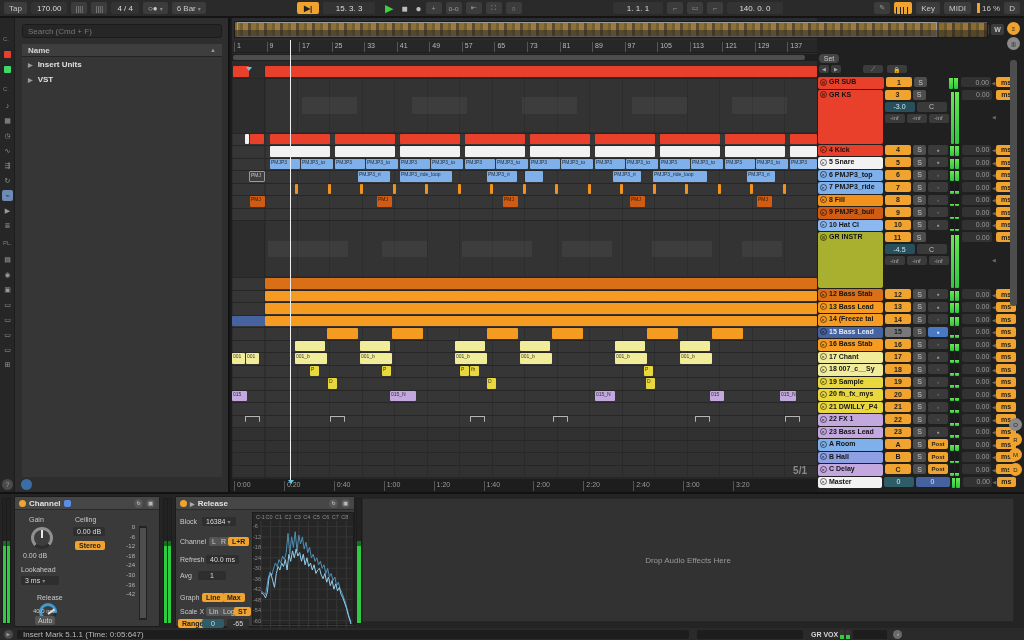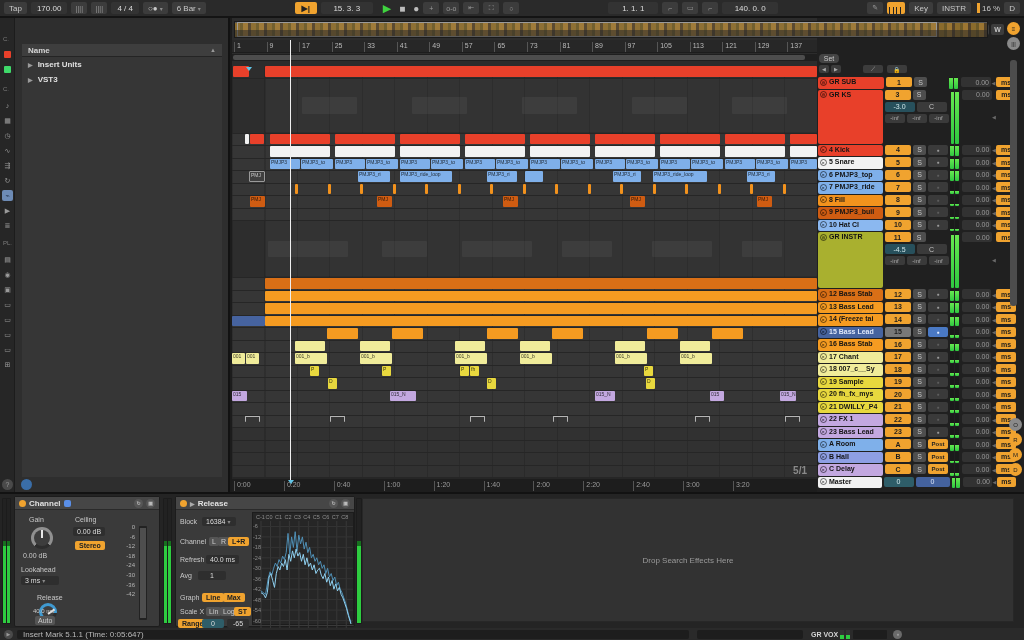"INSTR" div.tbtn { text: INSTR -> MIDI }
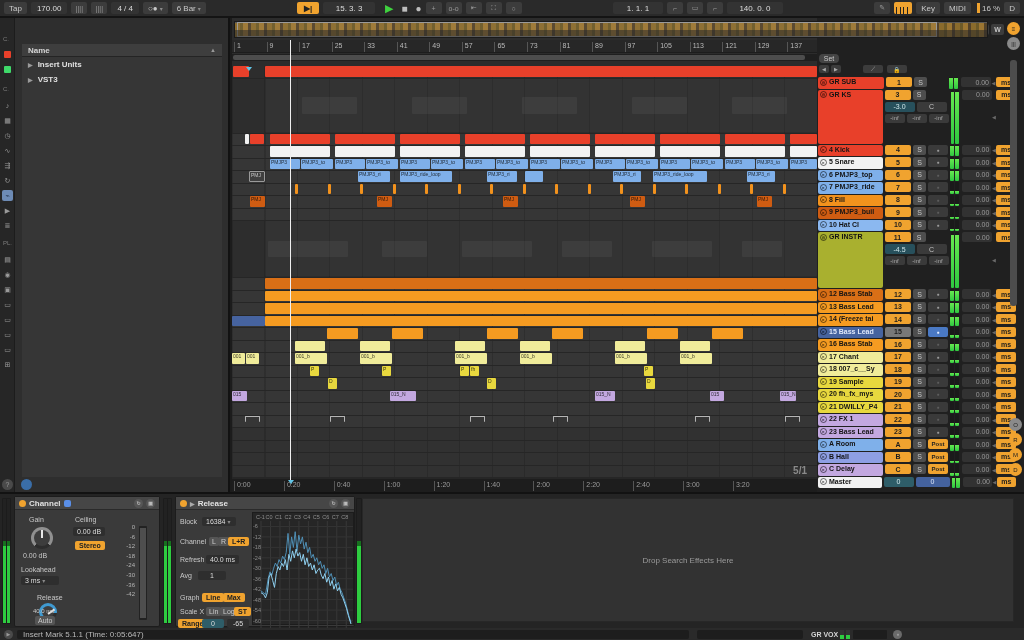"Search (Cmd + F)" div.search { html: none -> <div>Search (Cmd + F)</div> }
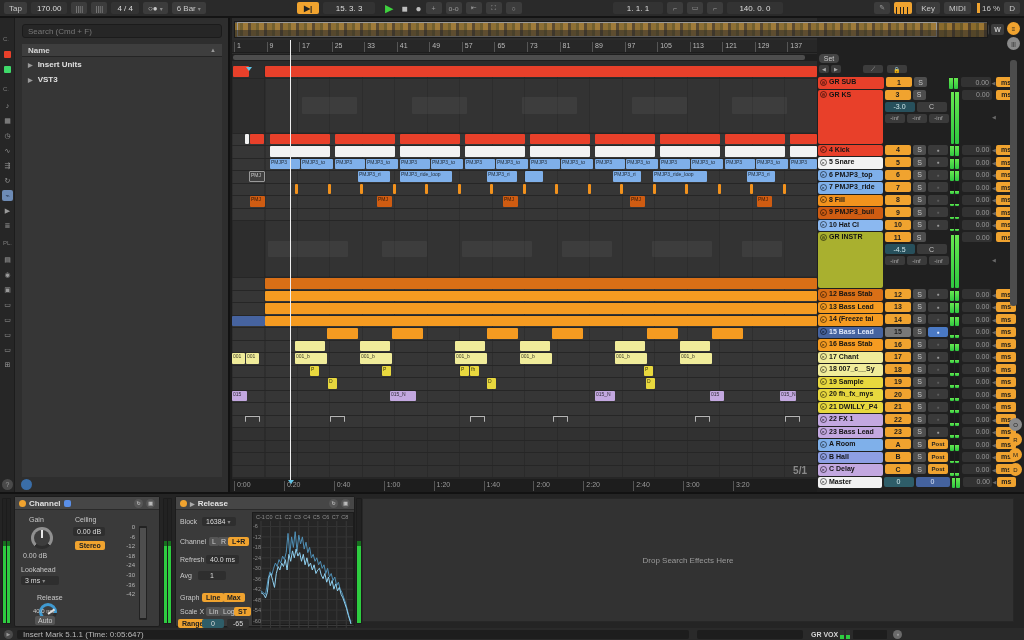"VST" div.bitem { html: none -> <div> <span>▶</span> <span>VST</span> </div> }
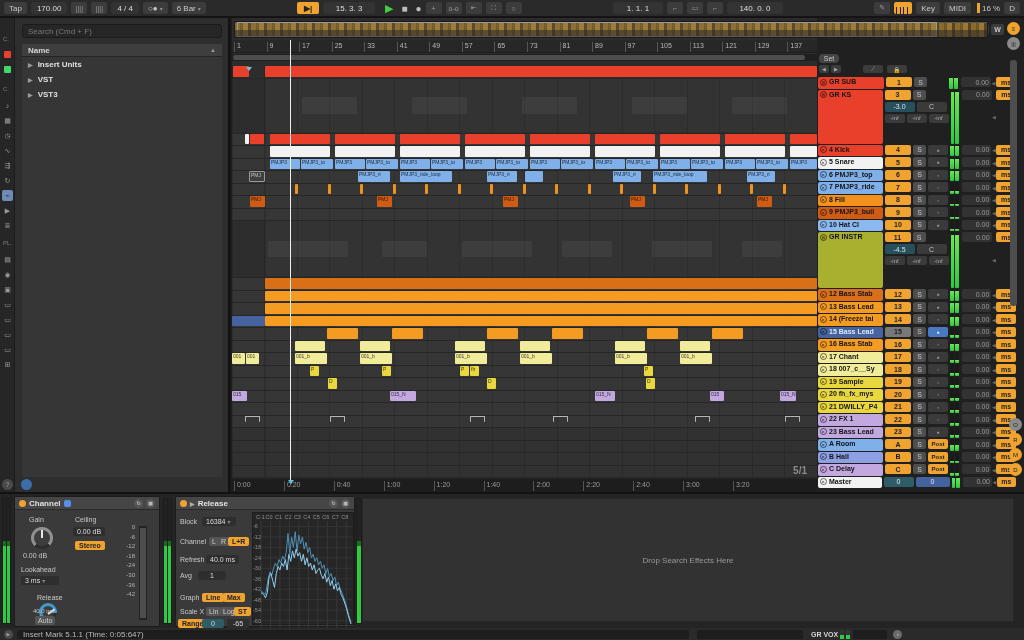"VST3" div.bitem { html: <div> <span>▶</span> <span>VST3</span> </div> -> none }
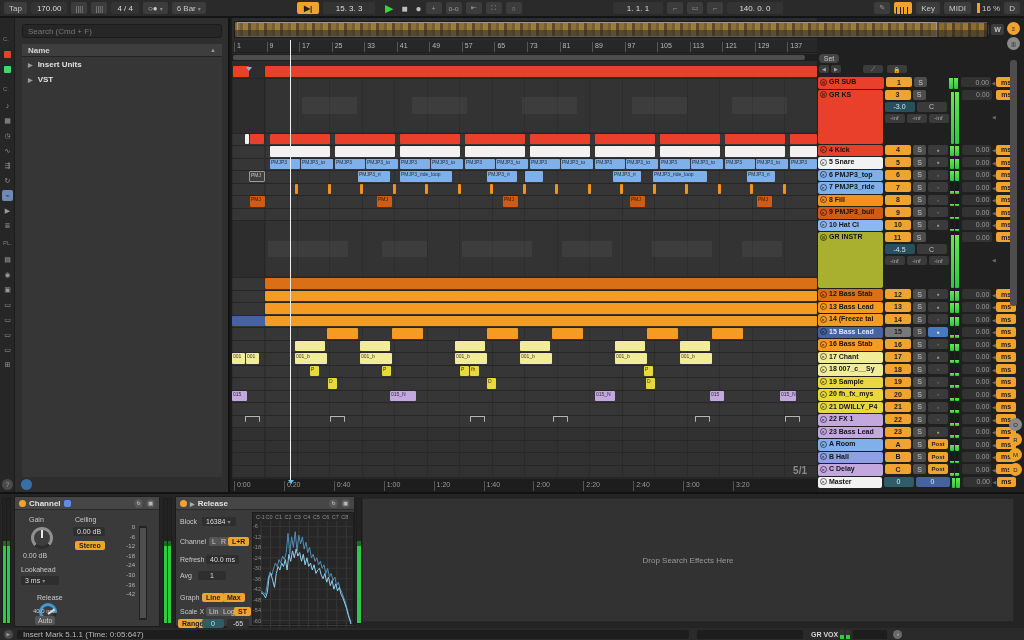"Drop Search Effects Here" span { text: Search -> Audio }
